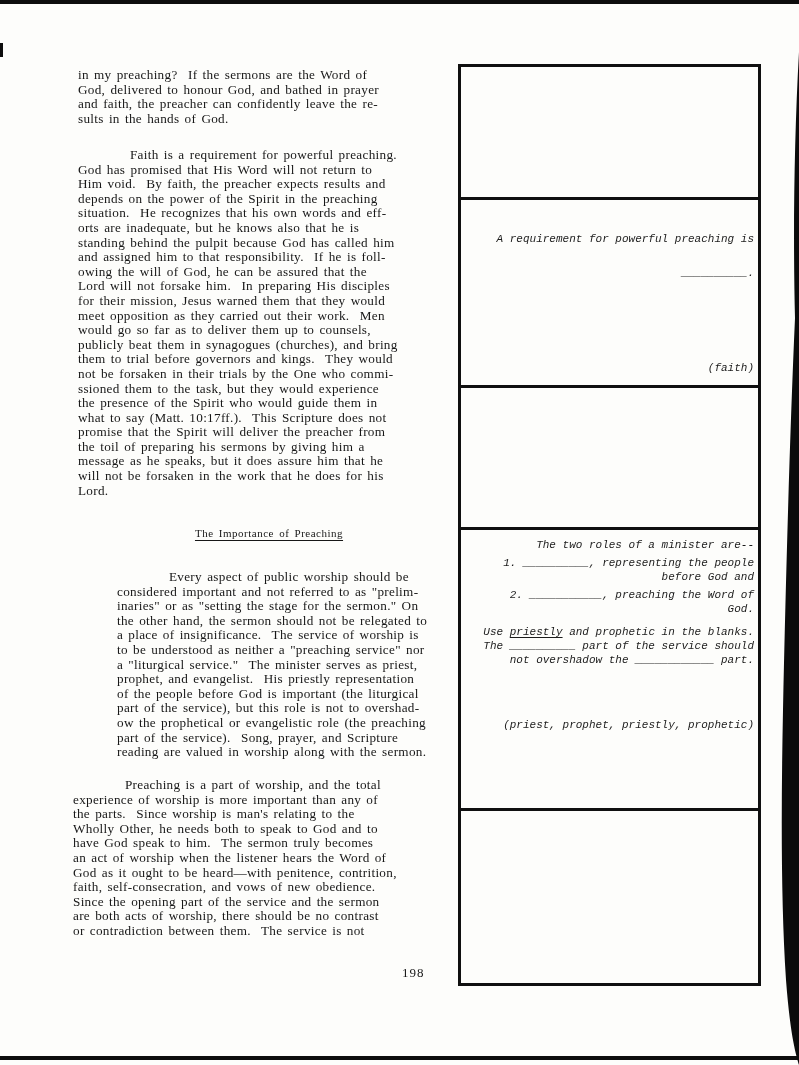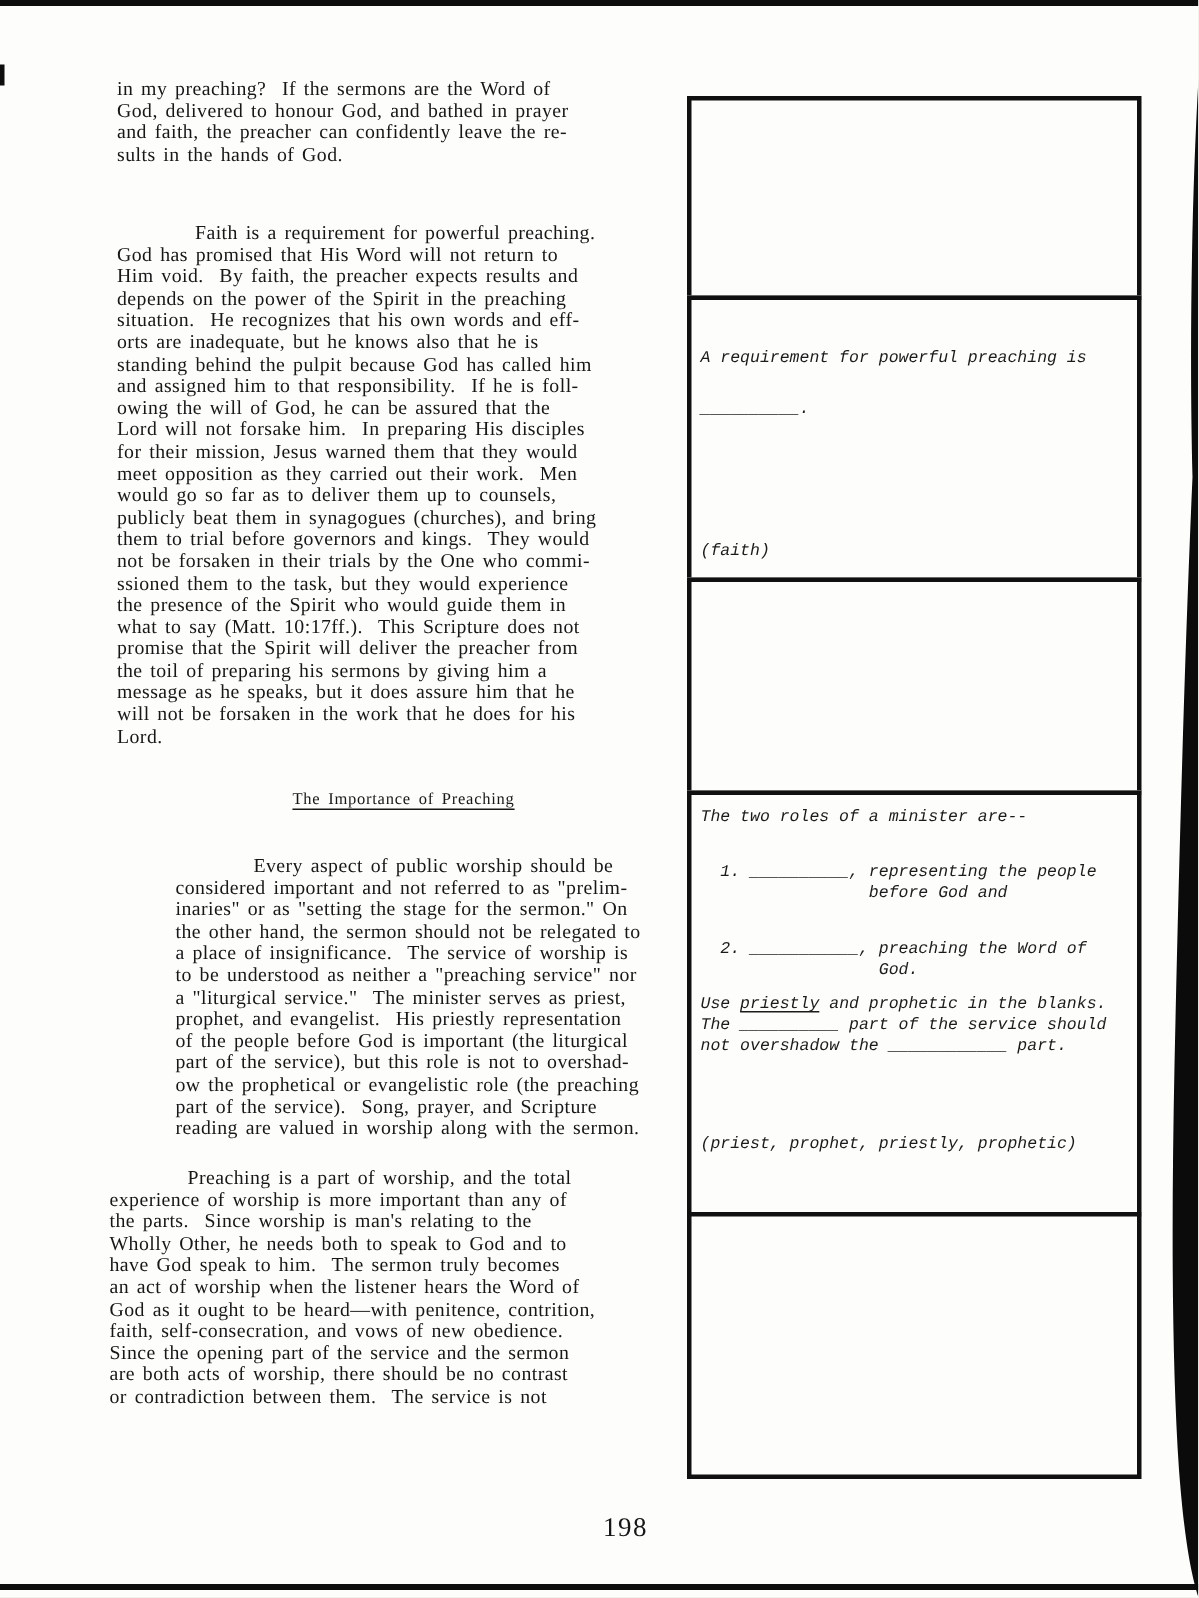"in my preaching? If the" .para1 { top: 52px -> 68px }
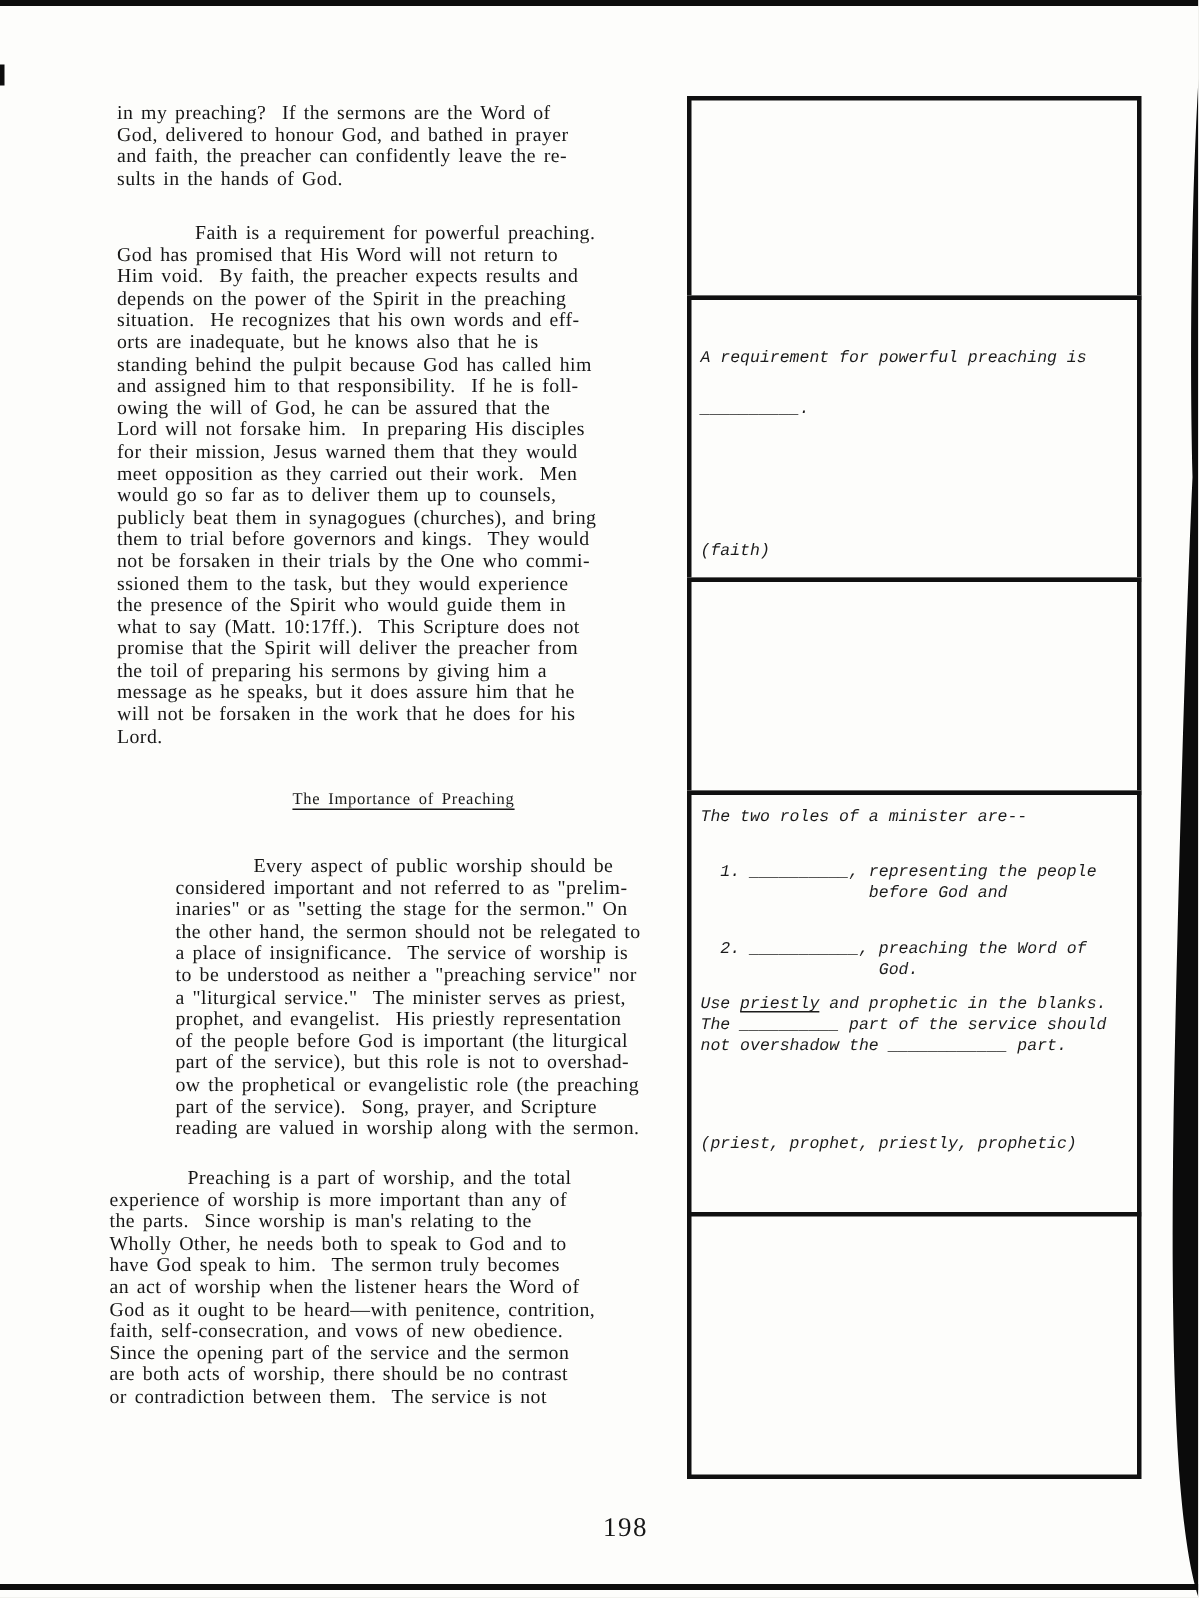"A requirement for powerful preaching" .frame { text-align: none -> right }
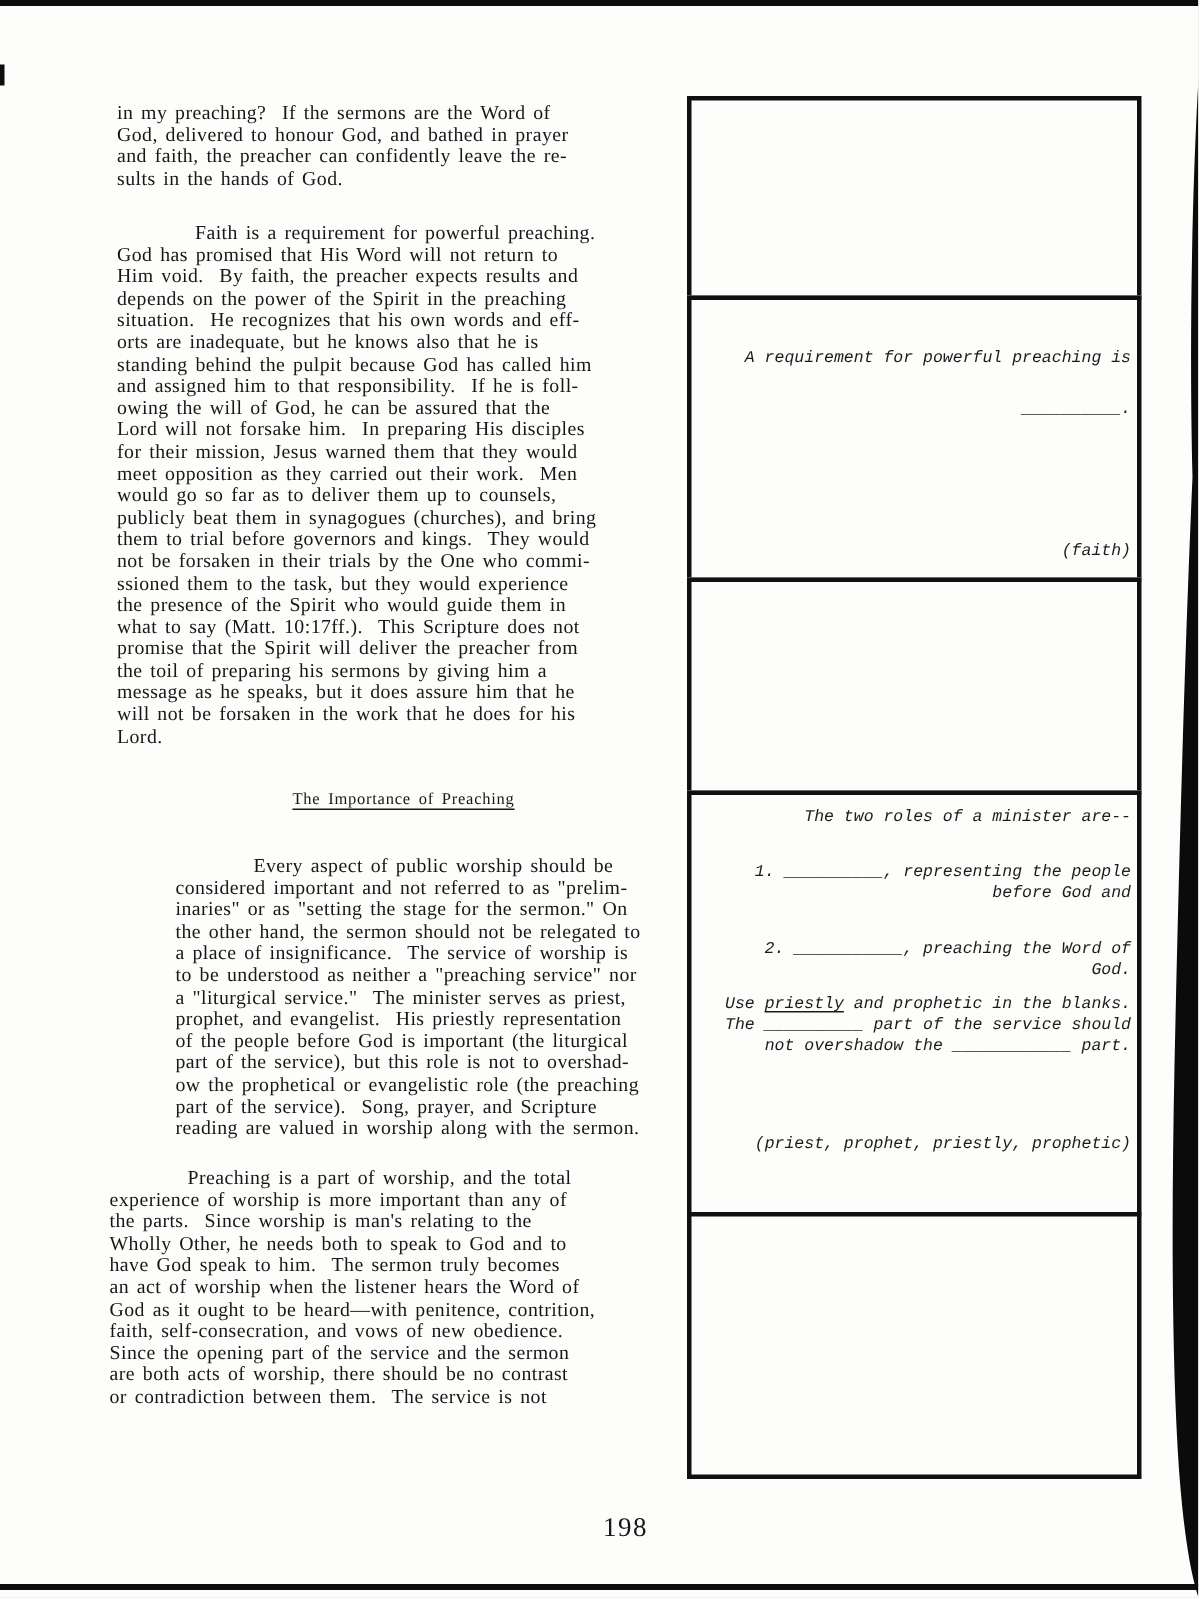"1. __________, representing the people" .f4 .roles-item { margin-top: 23px -> 4px }
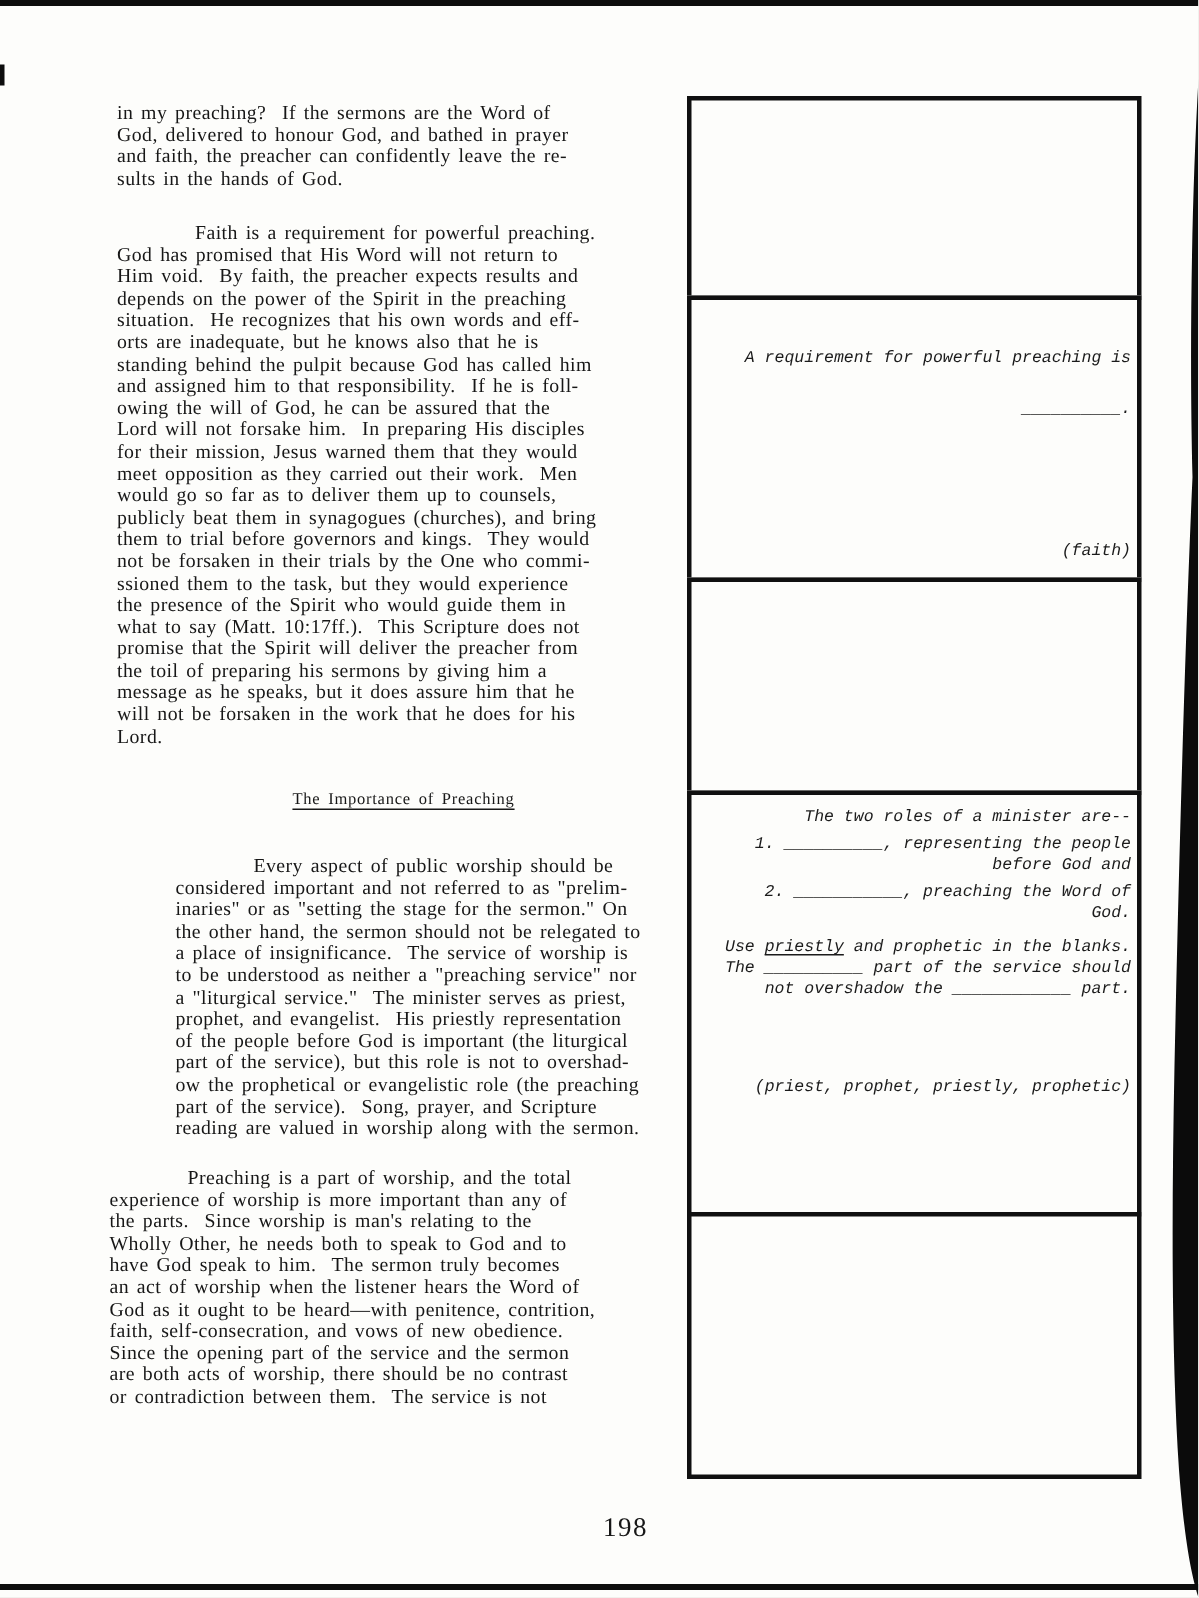"198" .page-number { font-size: 18px -> 13px; margin-top: 43px -> none }
